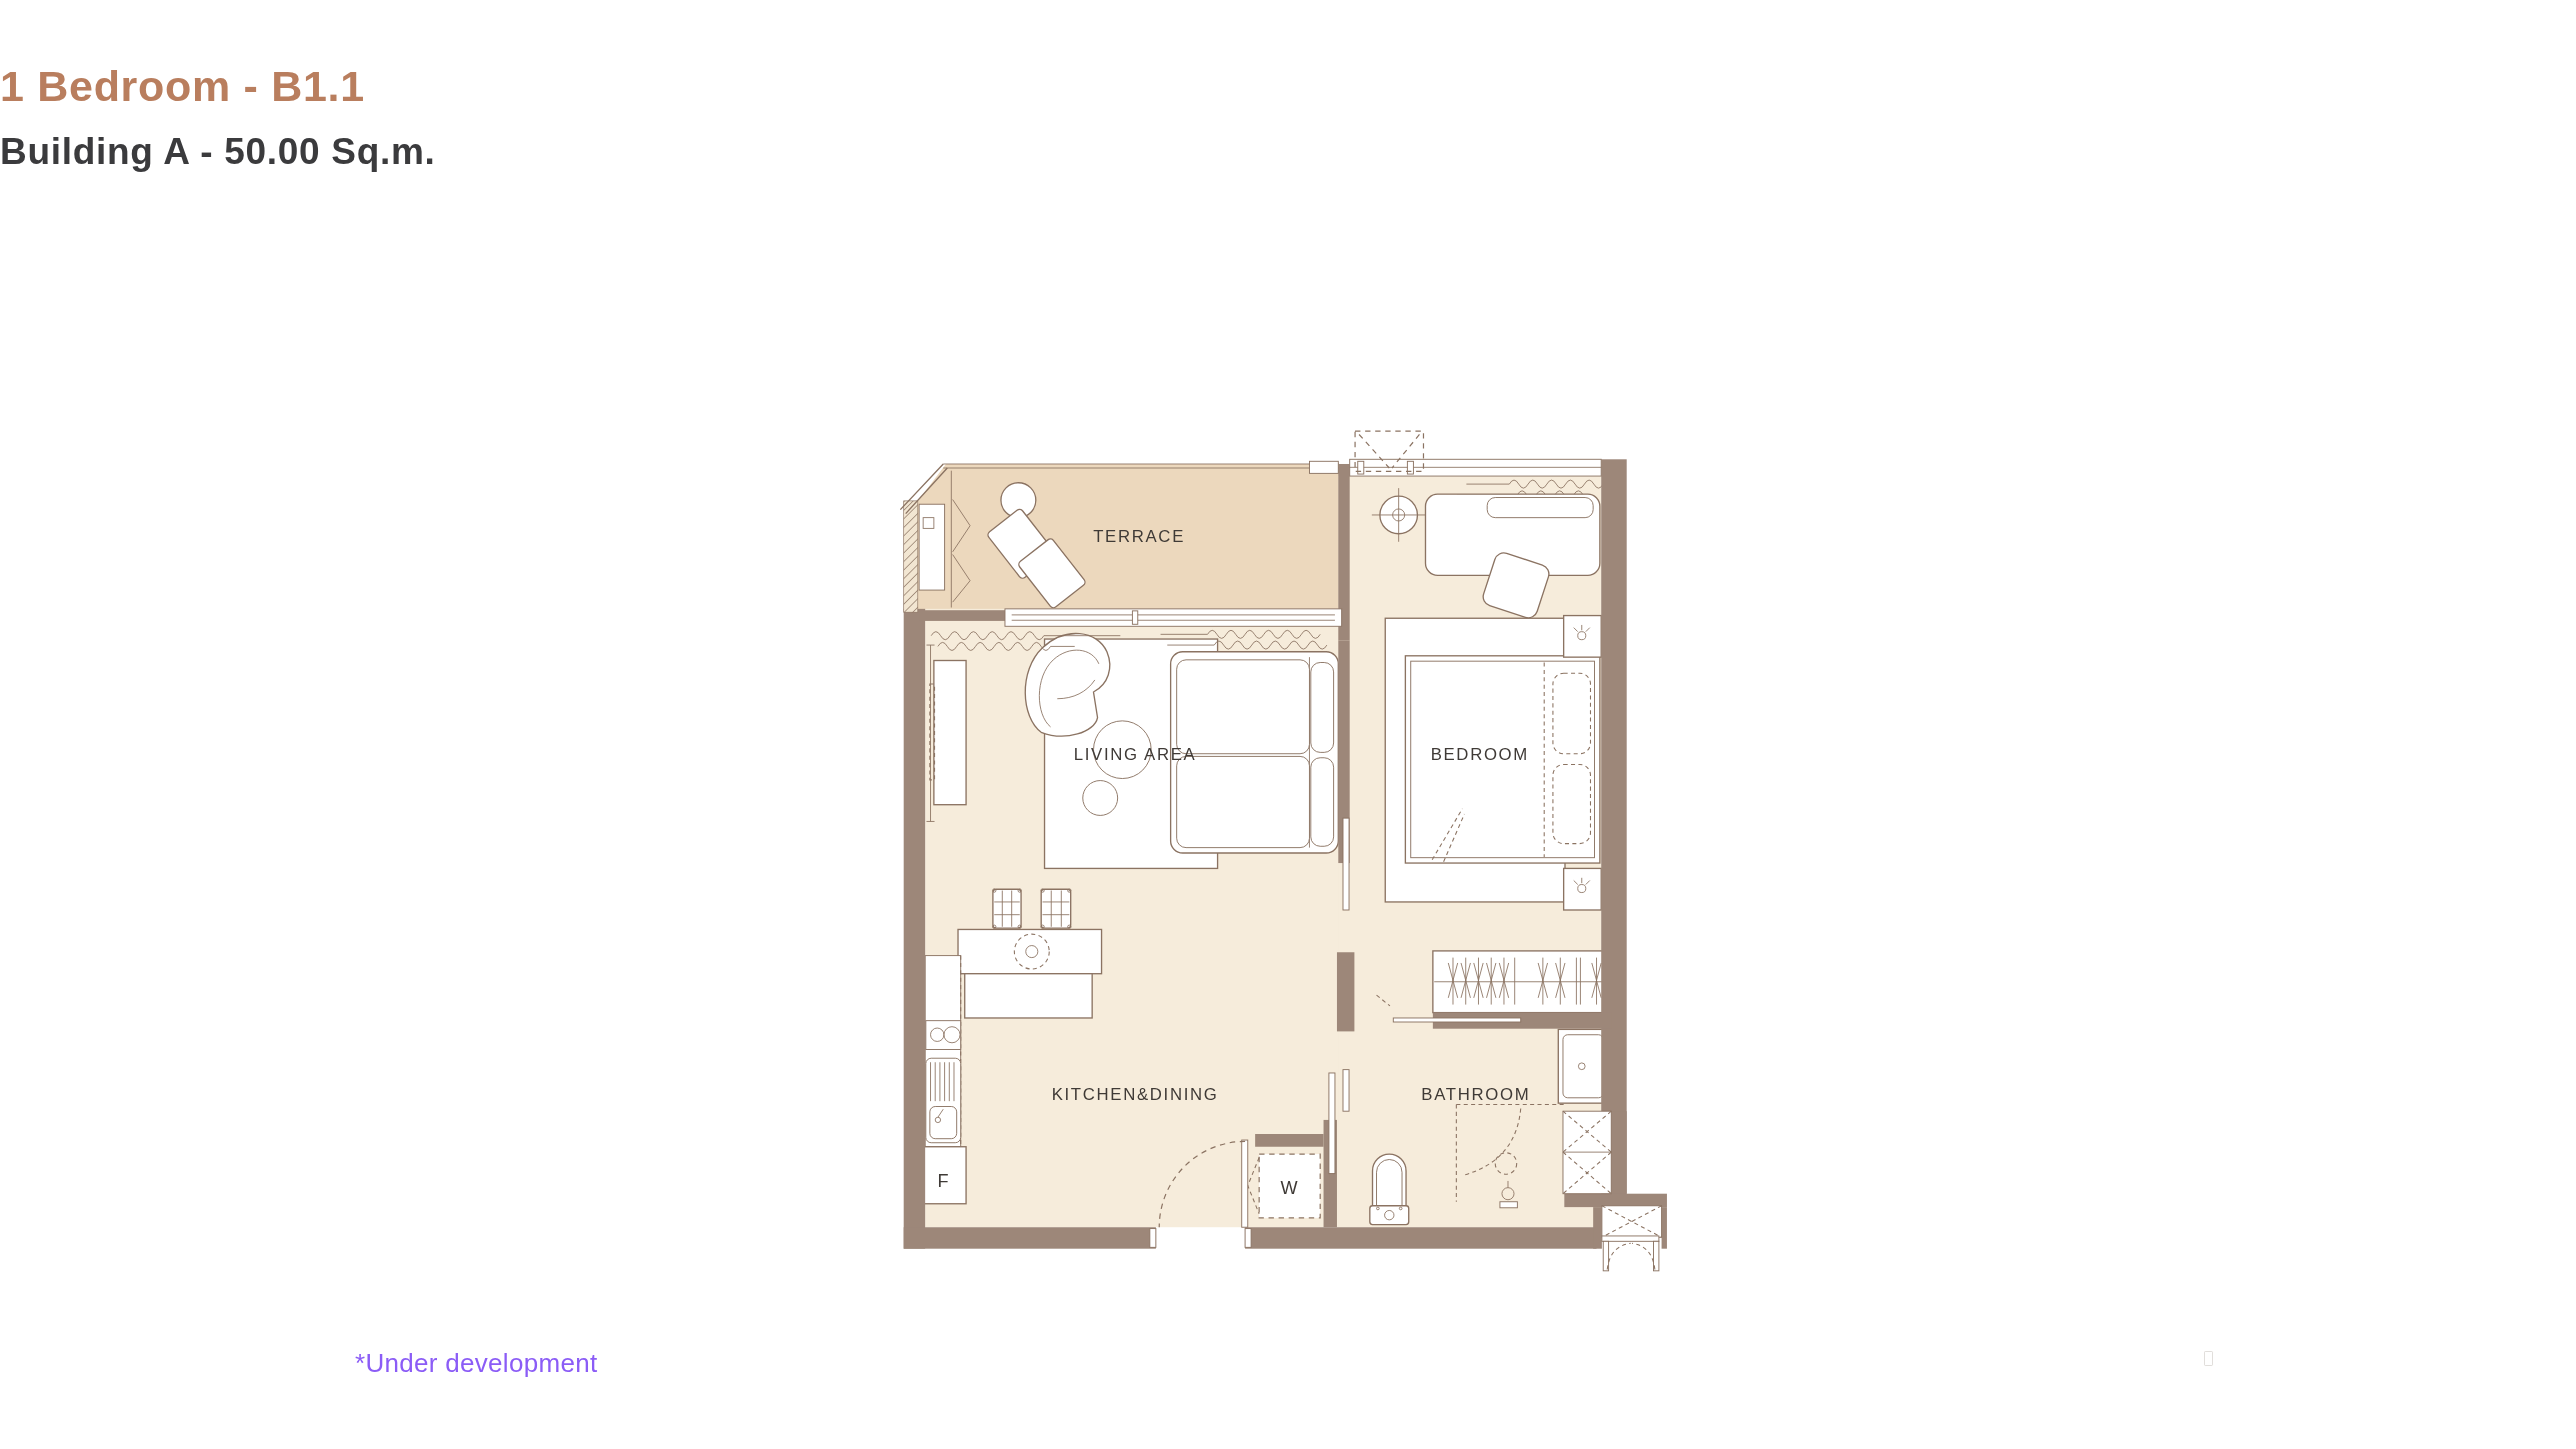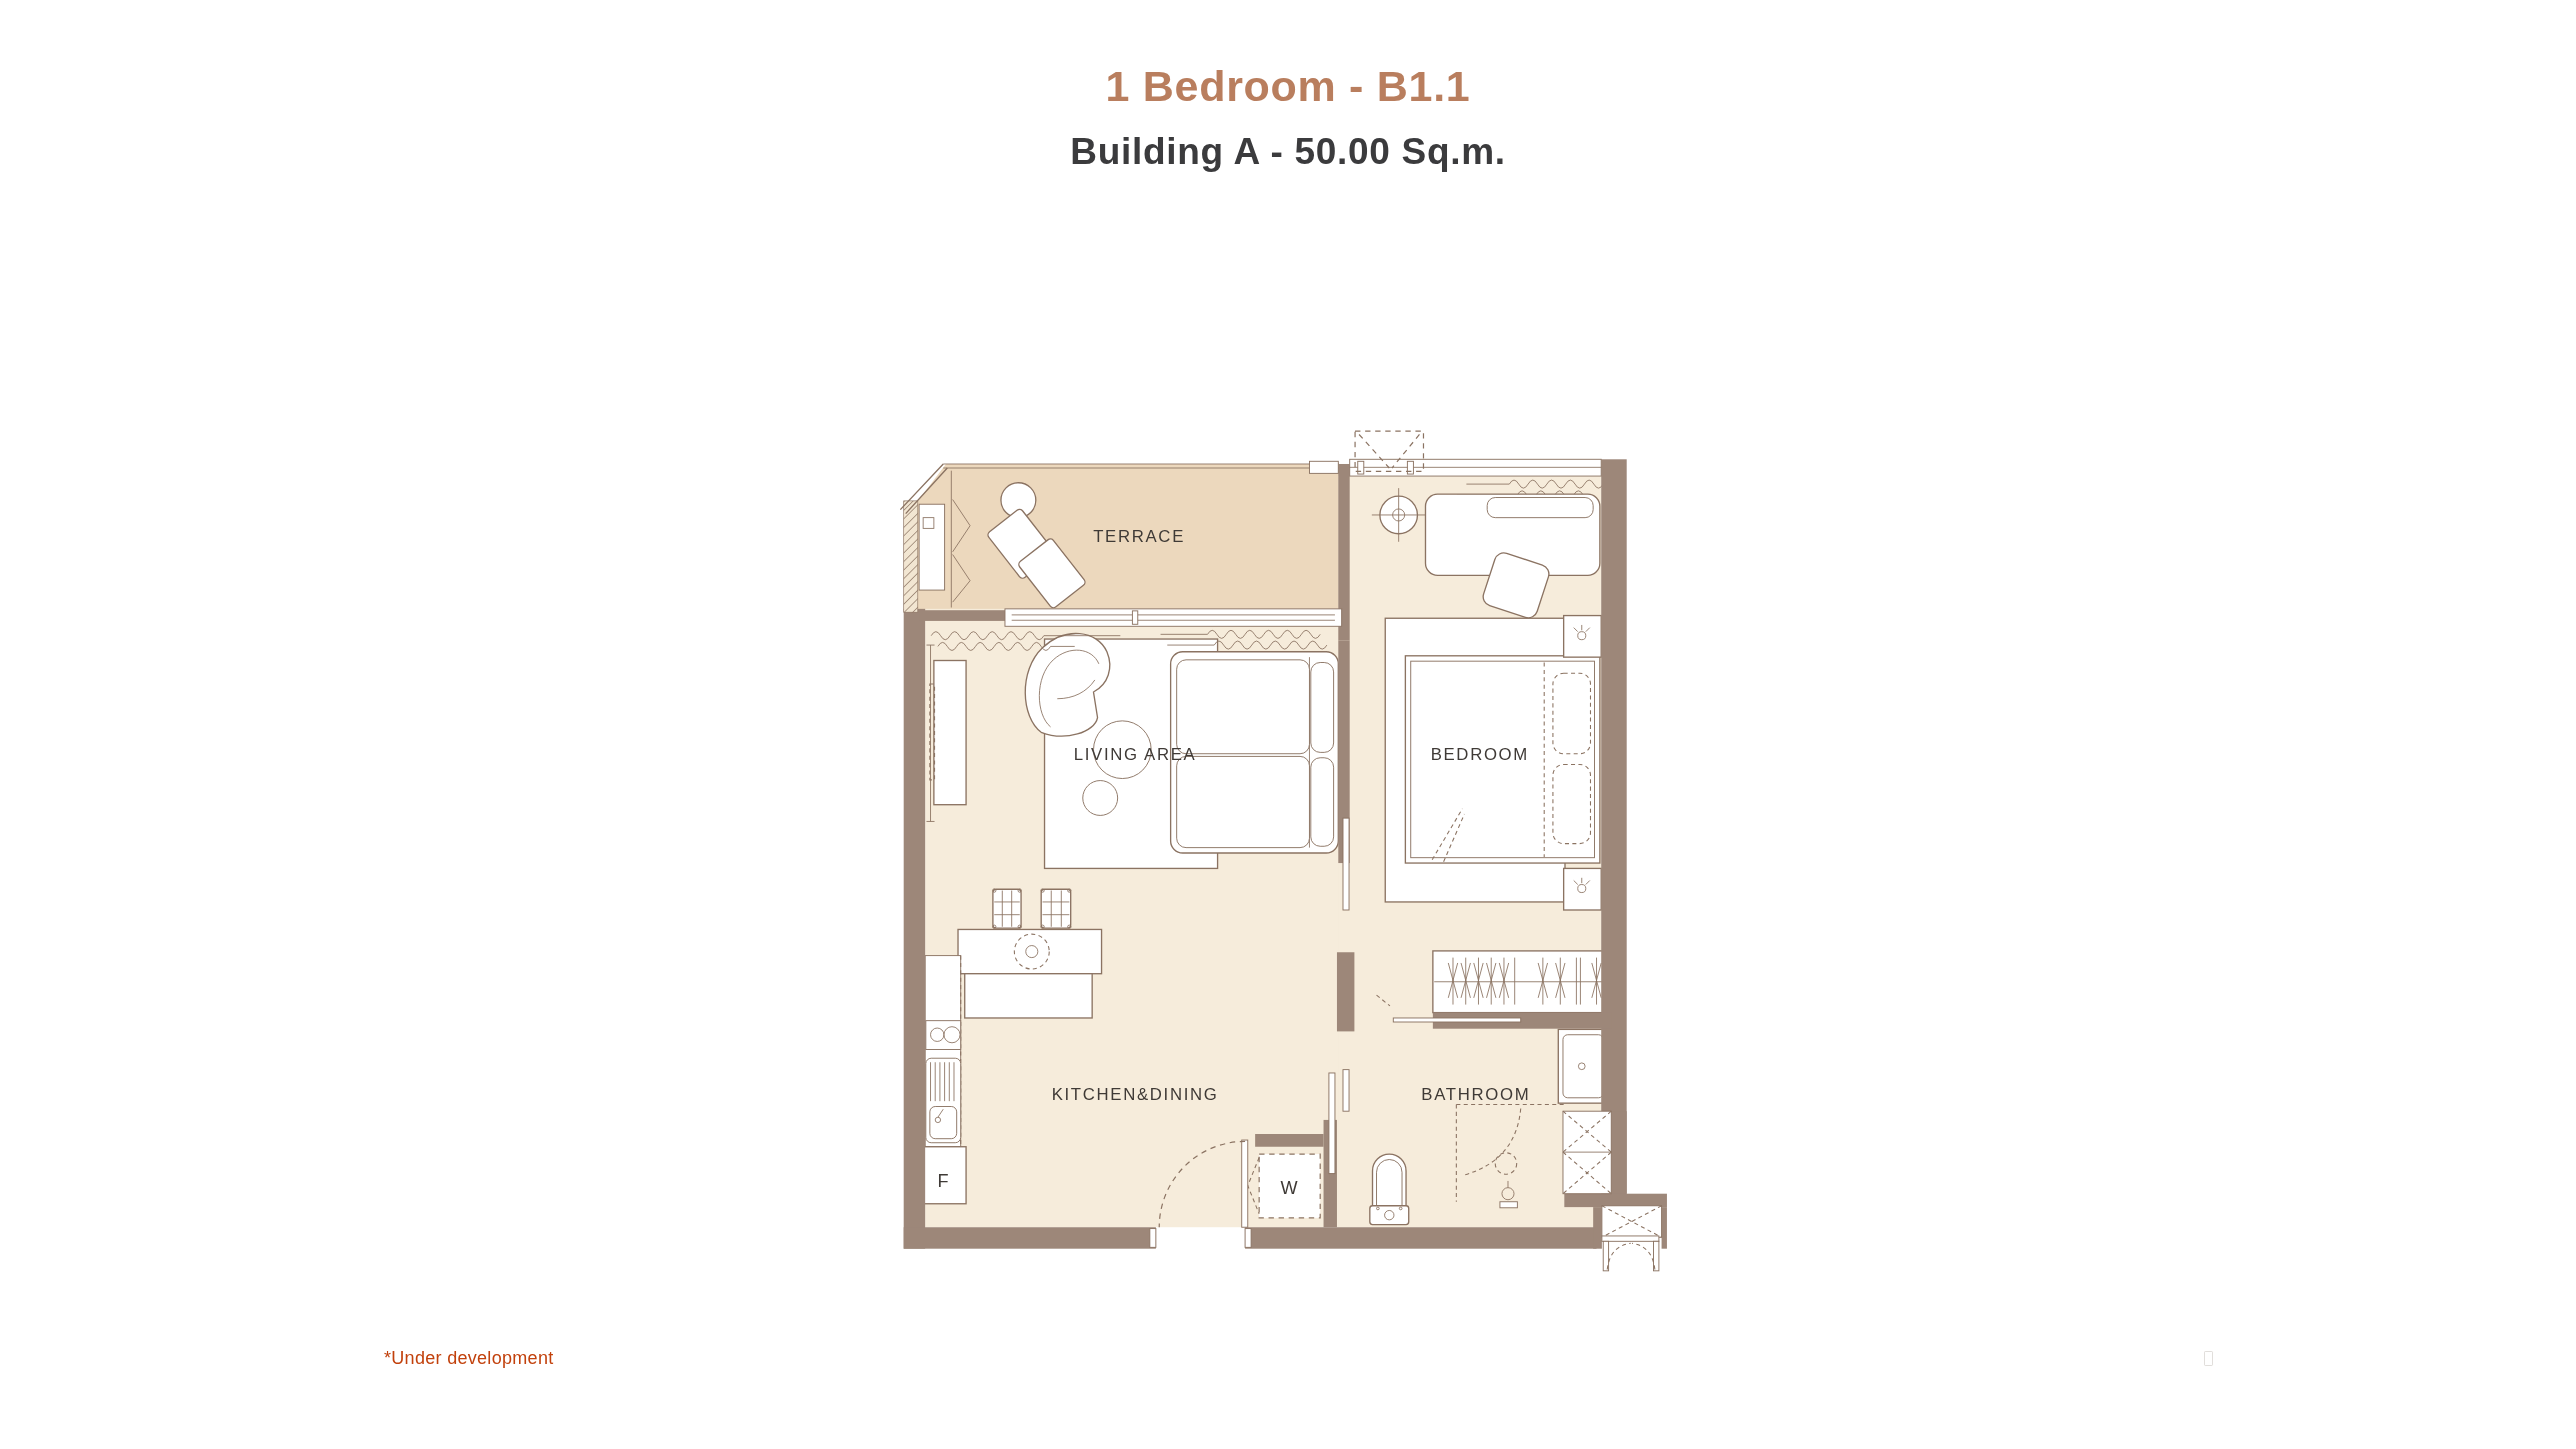"1 Bedroom - B1.1" .hdr { text-align: center -> left }
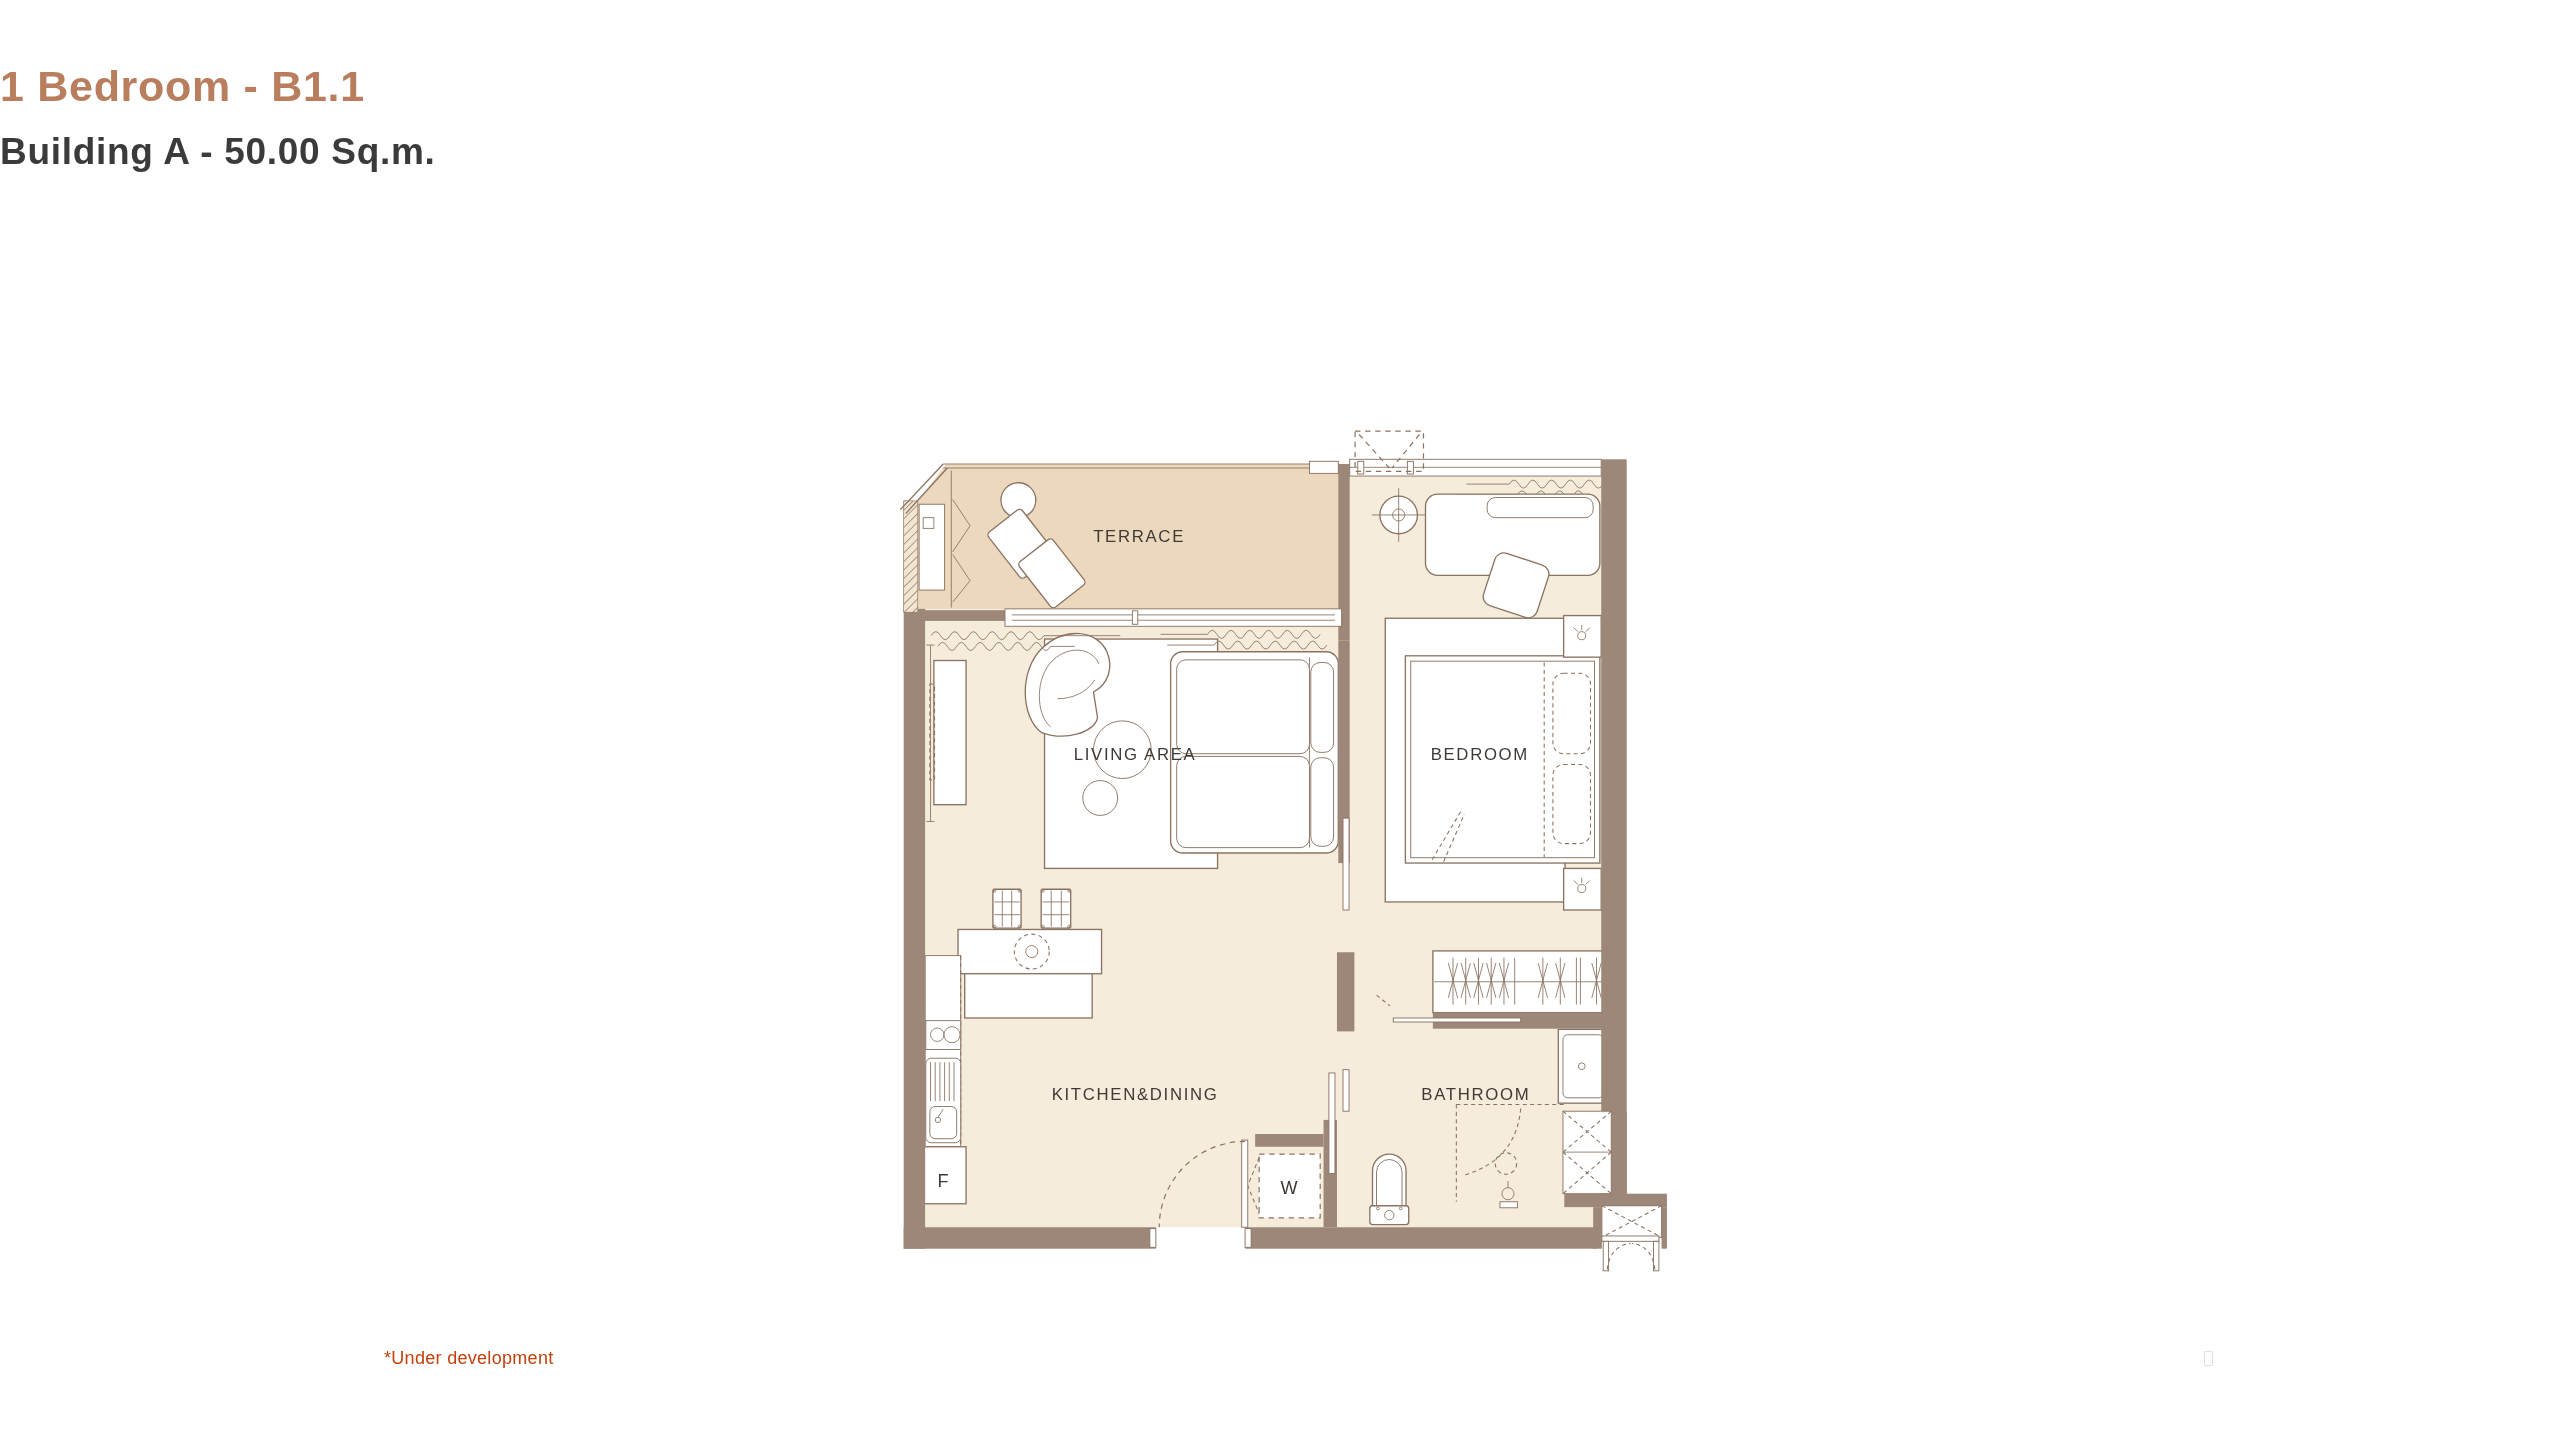"*Under development" .footnote { color: #c2410c -> #8b5cf6; font-size: 18px -> 26px; left: 384px -> 355px }
